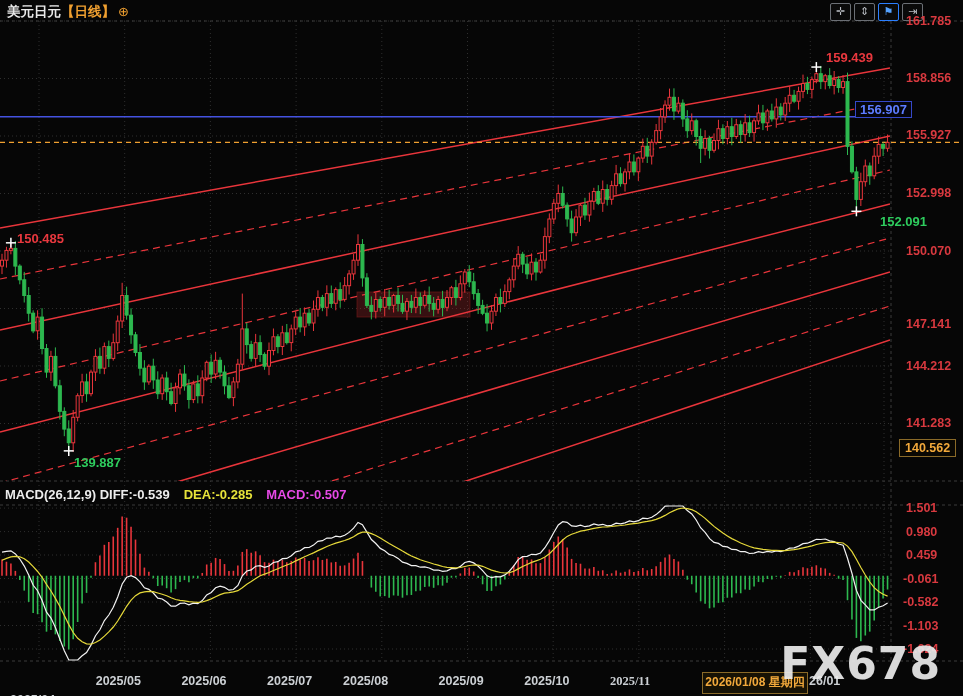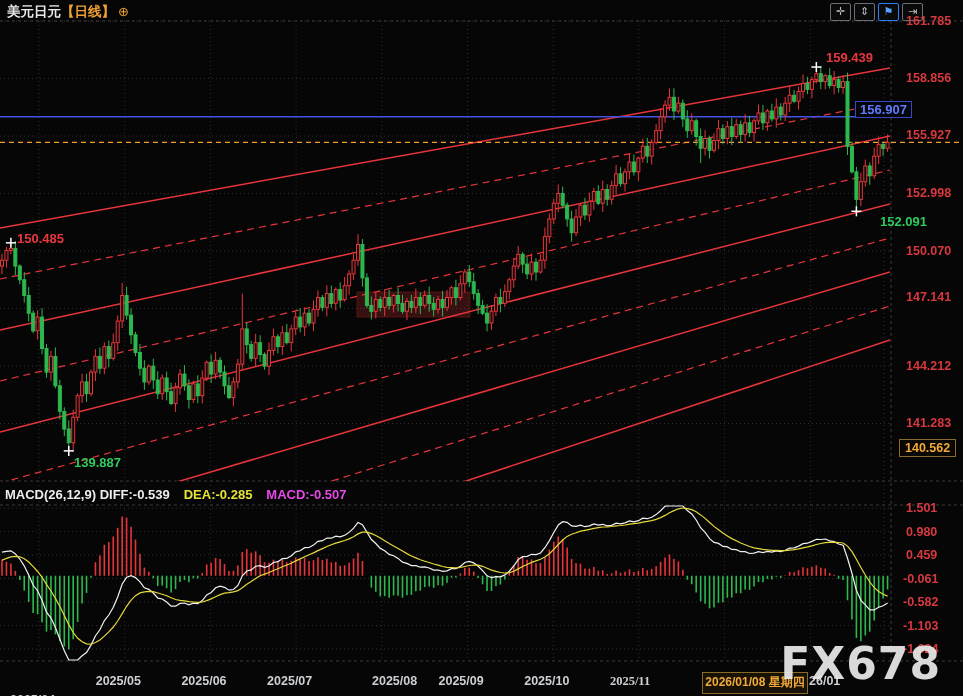"147.141" div.abs { top: 290px -> 317px }
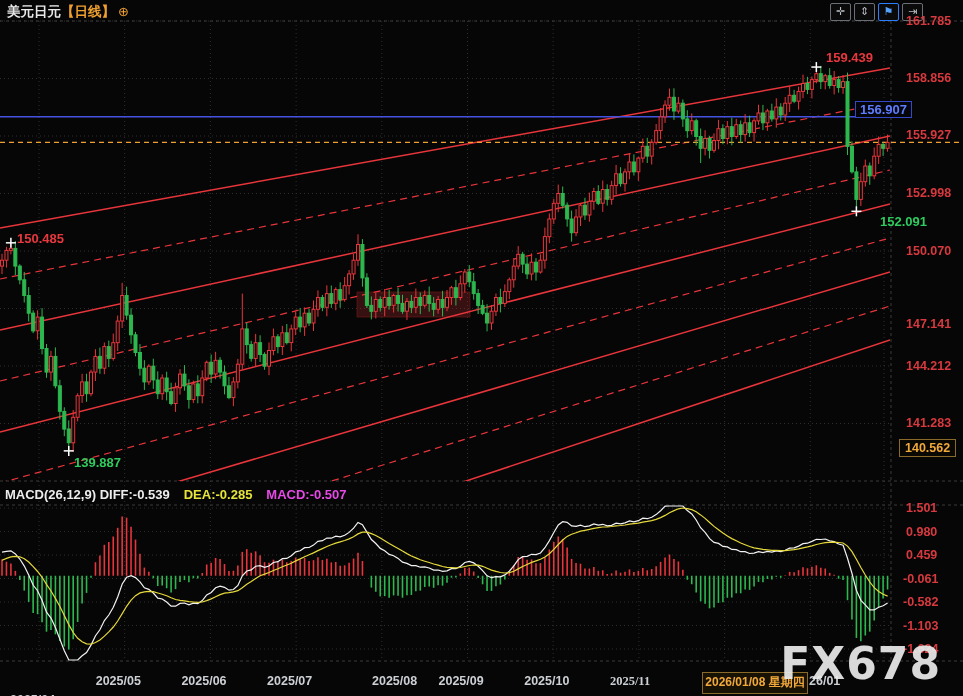"2025/08" div.abs { left: 372px -> 343px }
